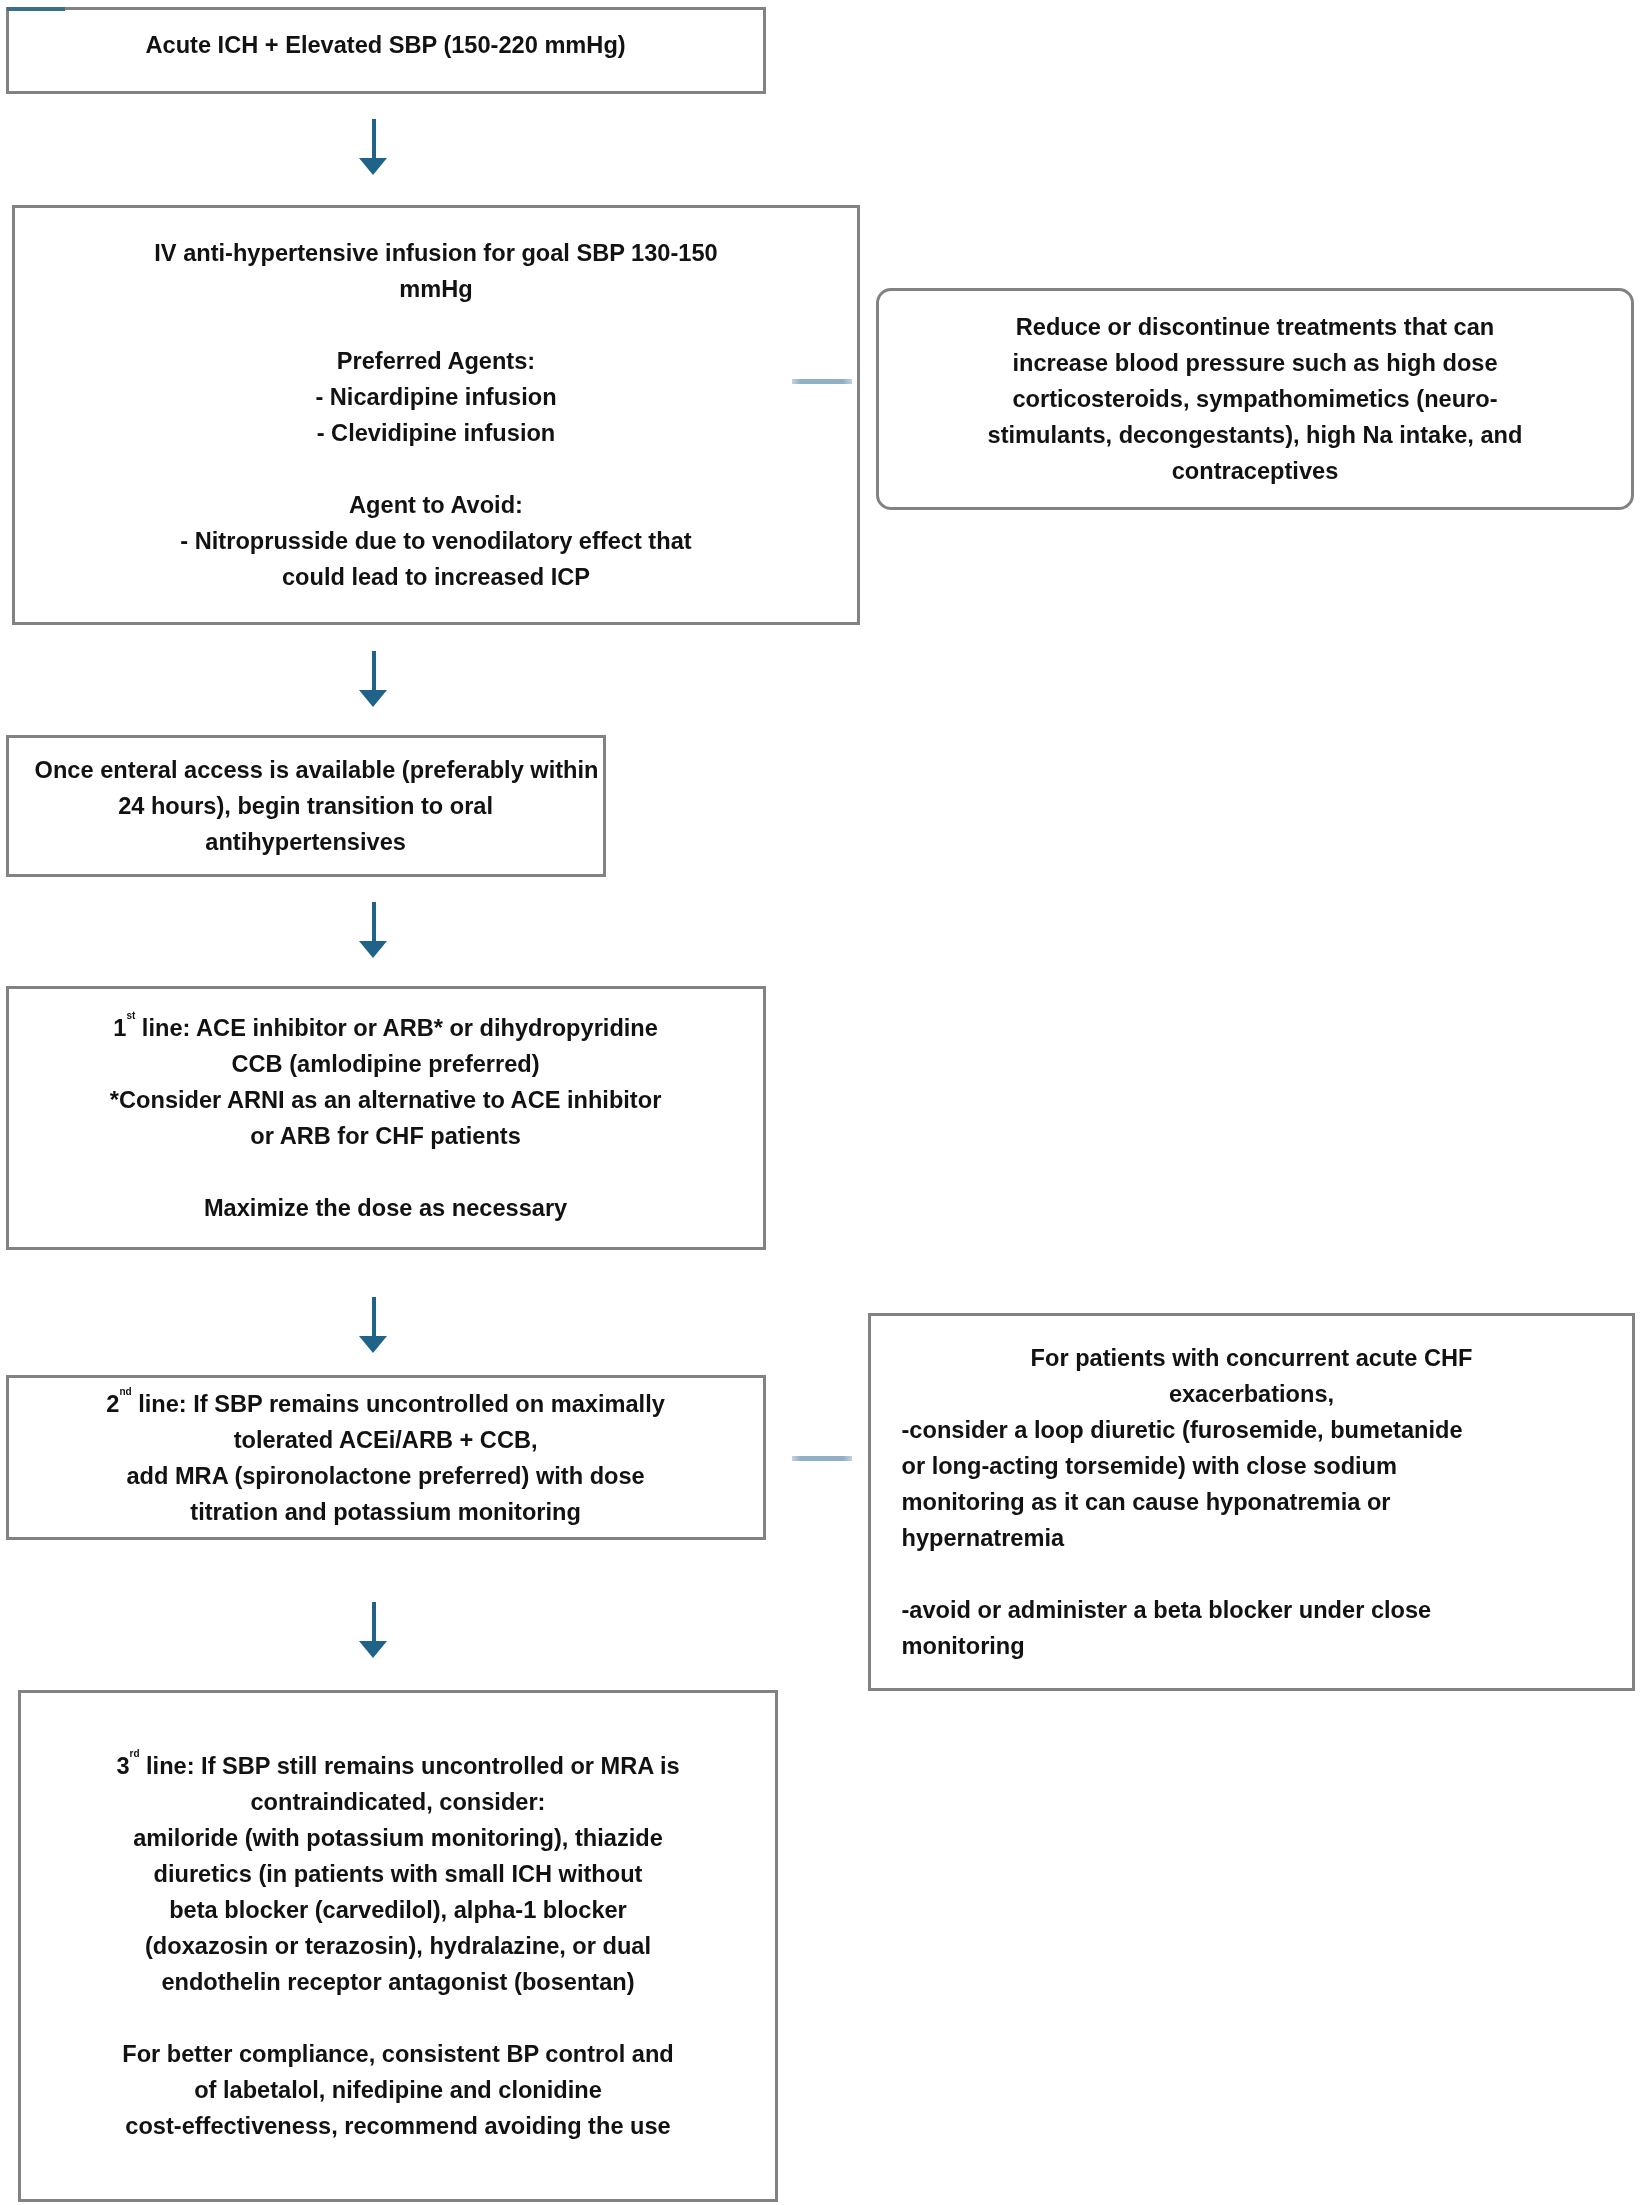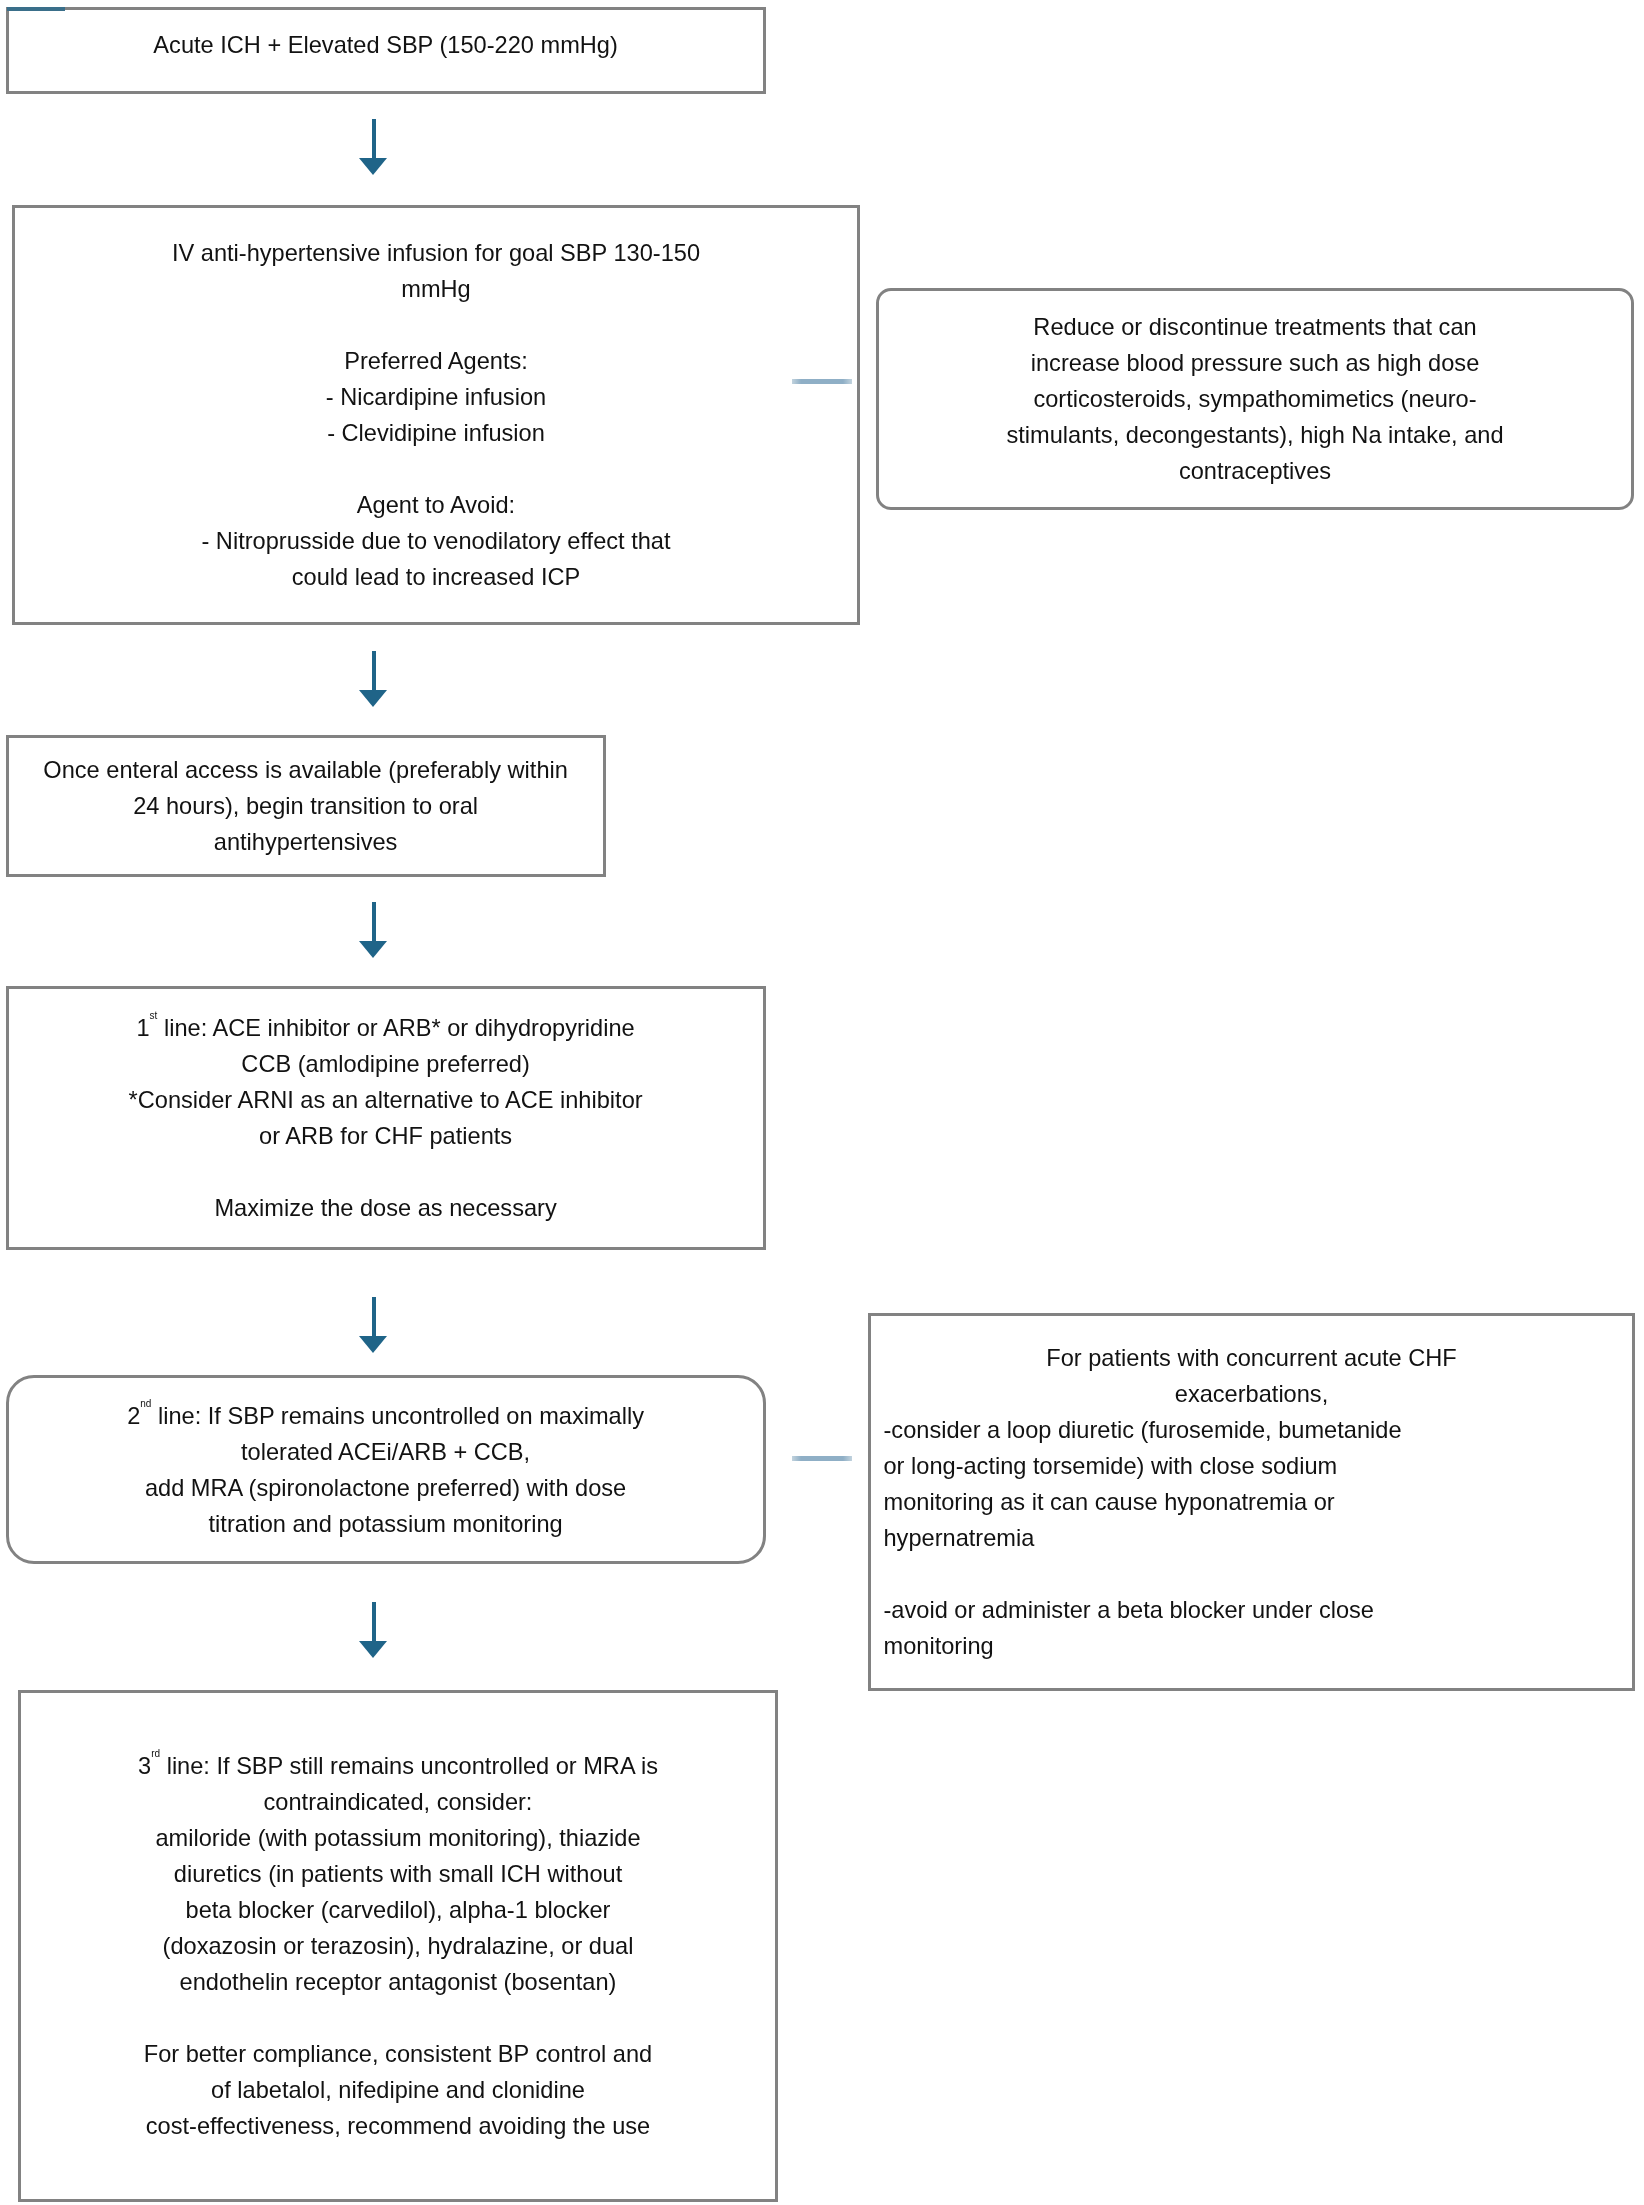"Acute ICH + Elevated SBP" .box-text { font-weight: none -> bold; padding: 0 8px -> 0 26px }
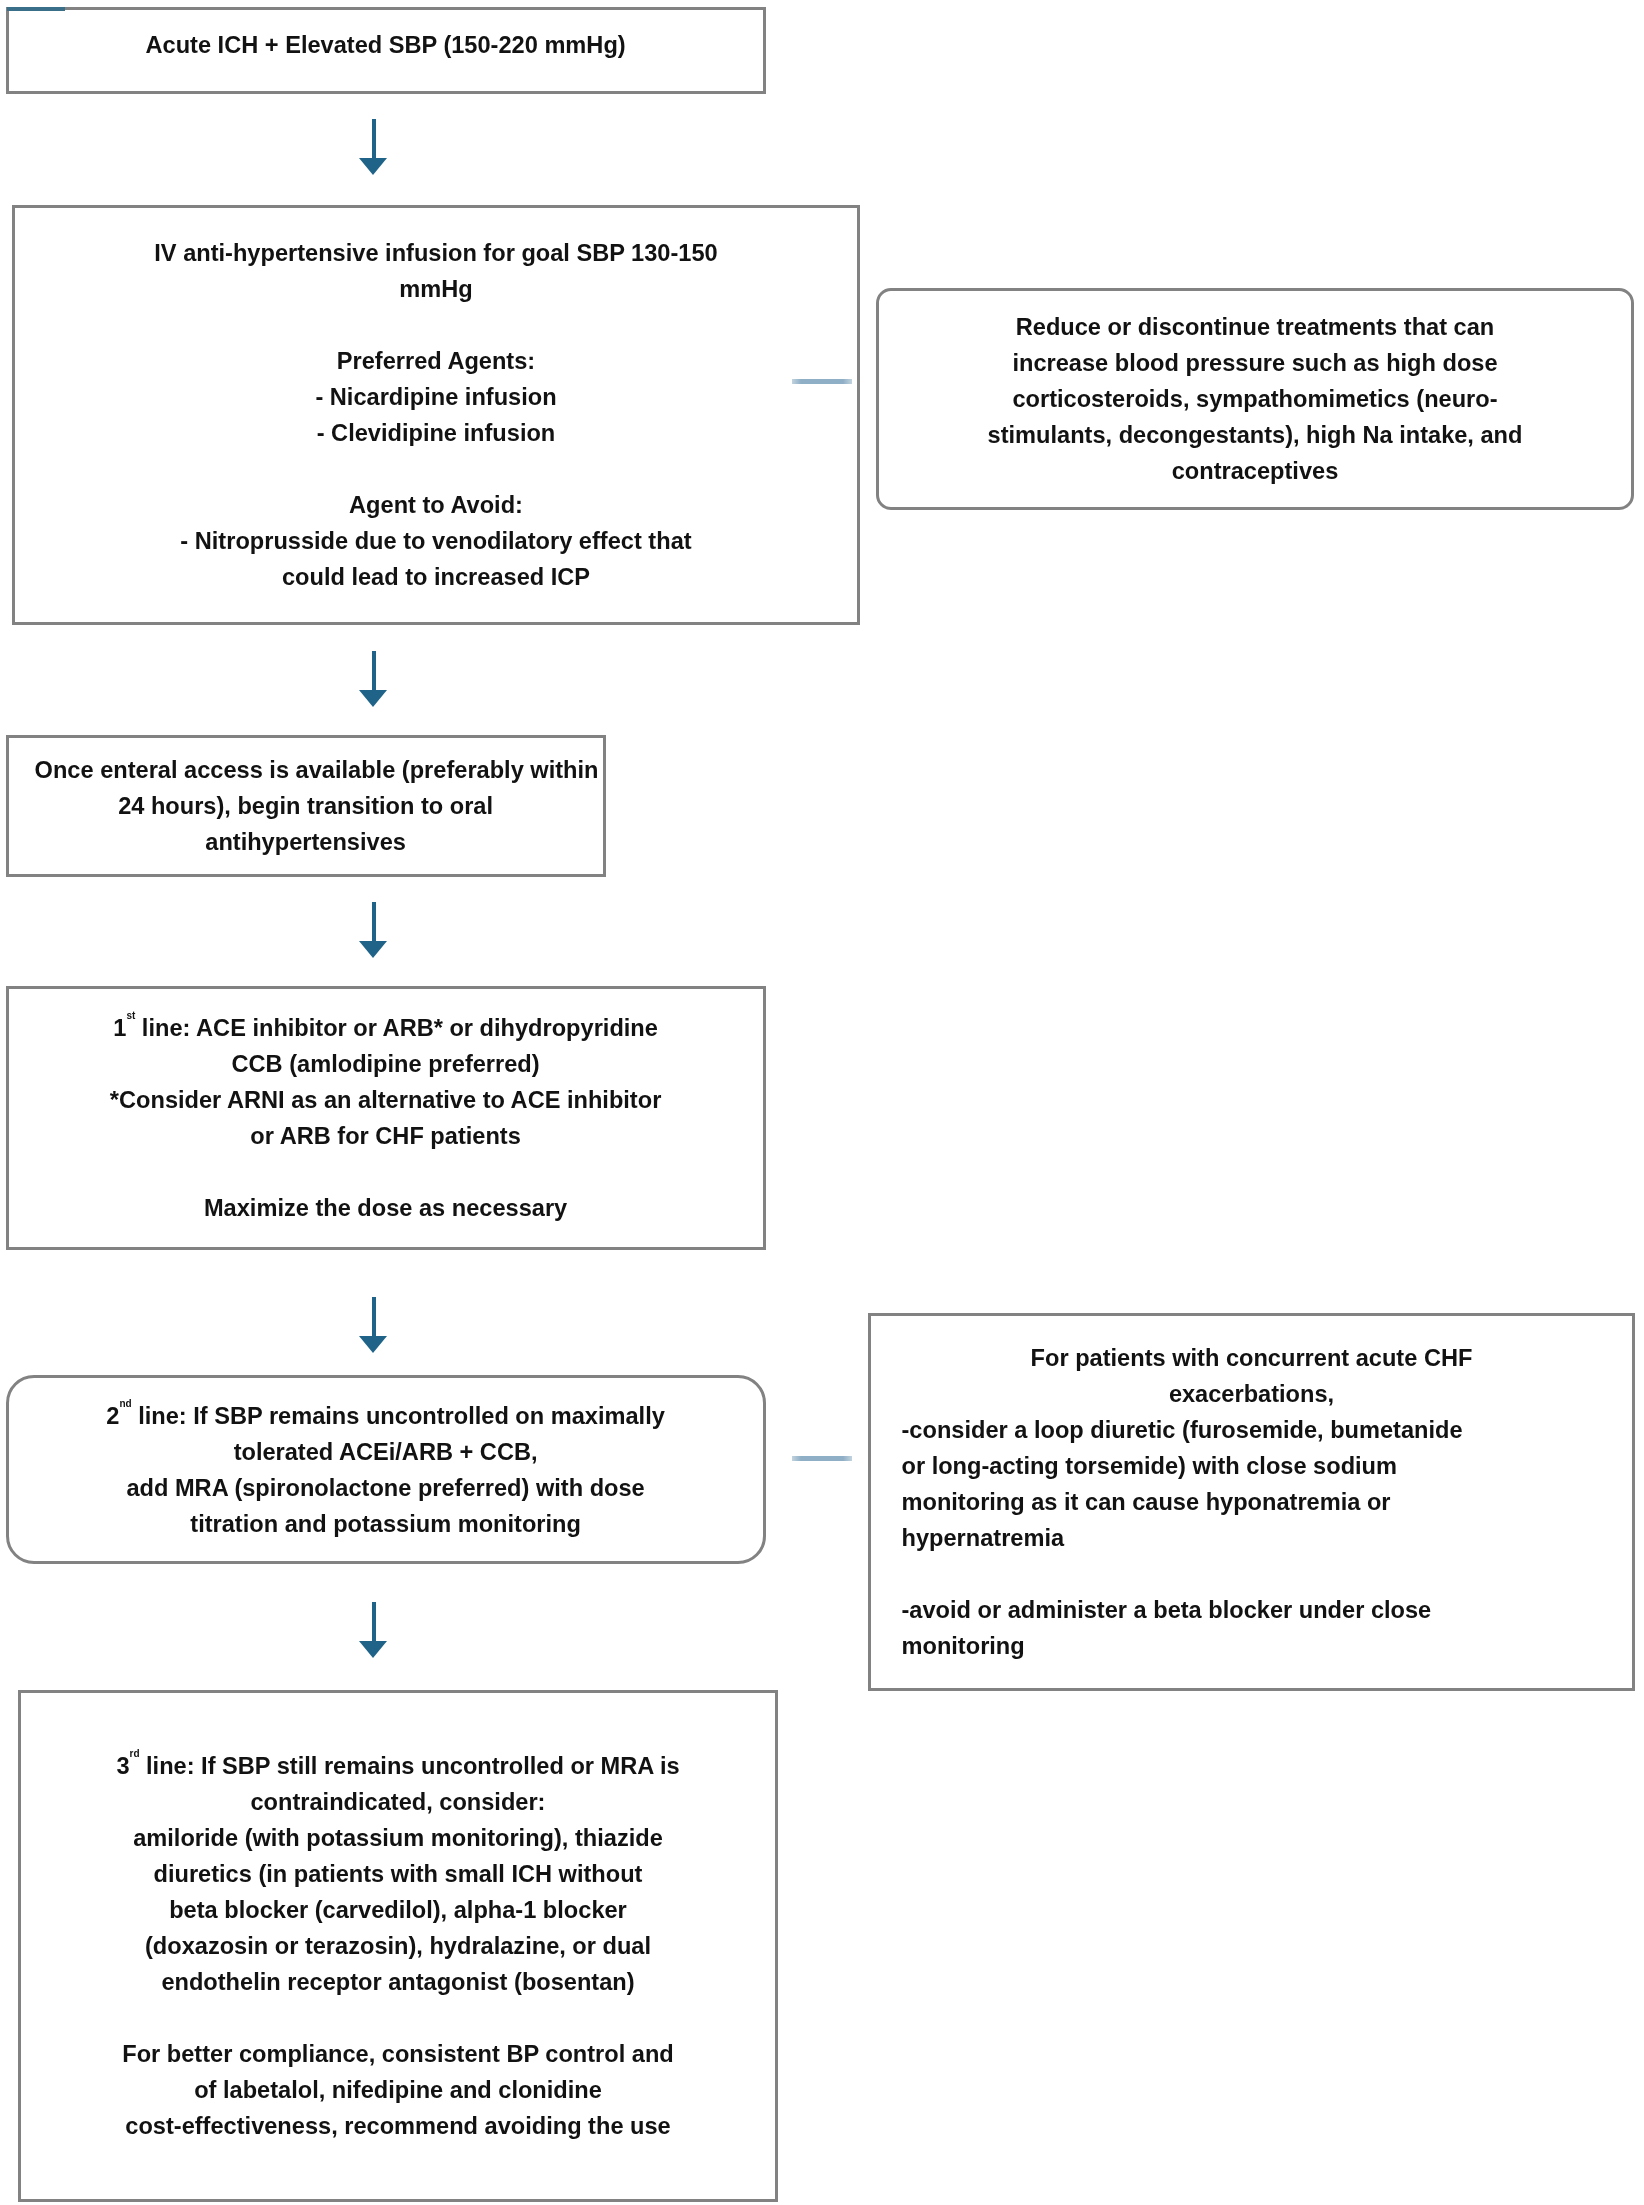"2nd line: If SBP remains" div.box { border-radius: 28px -> none; height: 189px -> 165px }
